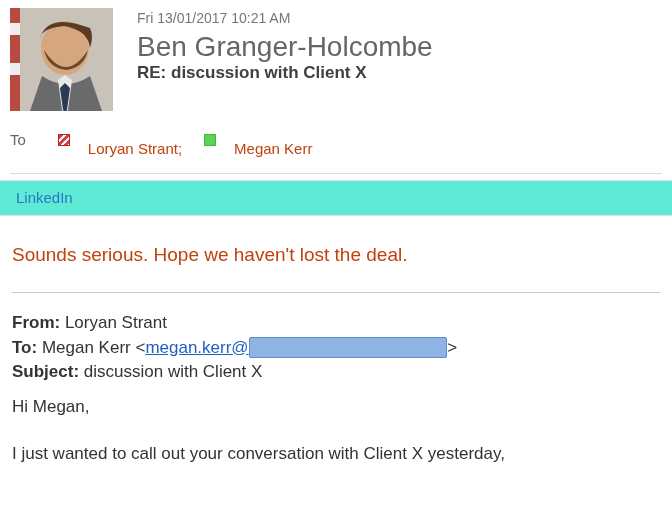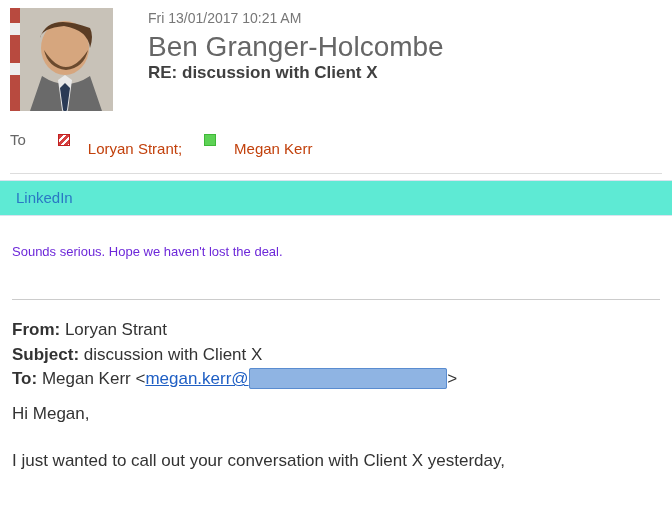"Fri 13/01/2017 10:21 AM" .header-row { gap: 11px -> none }
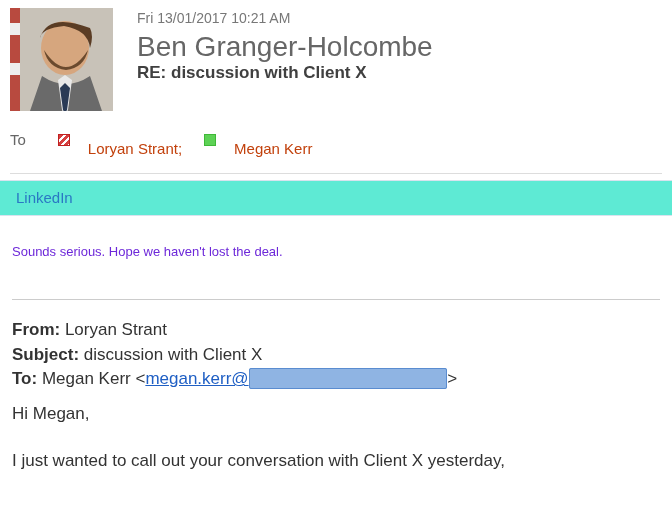"Sounds serious. Hope we haven't" .lead-message { color: #6d28d9 -> #c2410c; font-size: 13px -> 19px; margin-bottom: 40px -> 26px }
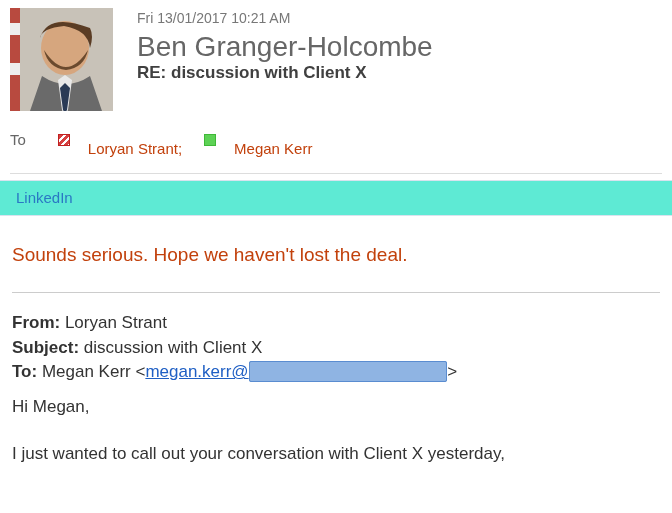"Subject: discussion with Client X" div { order: before "To: Megan Kerr <megan.kerr@" -> after "To: Megan Kerr <megan.kerr@" }
